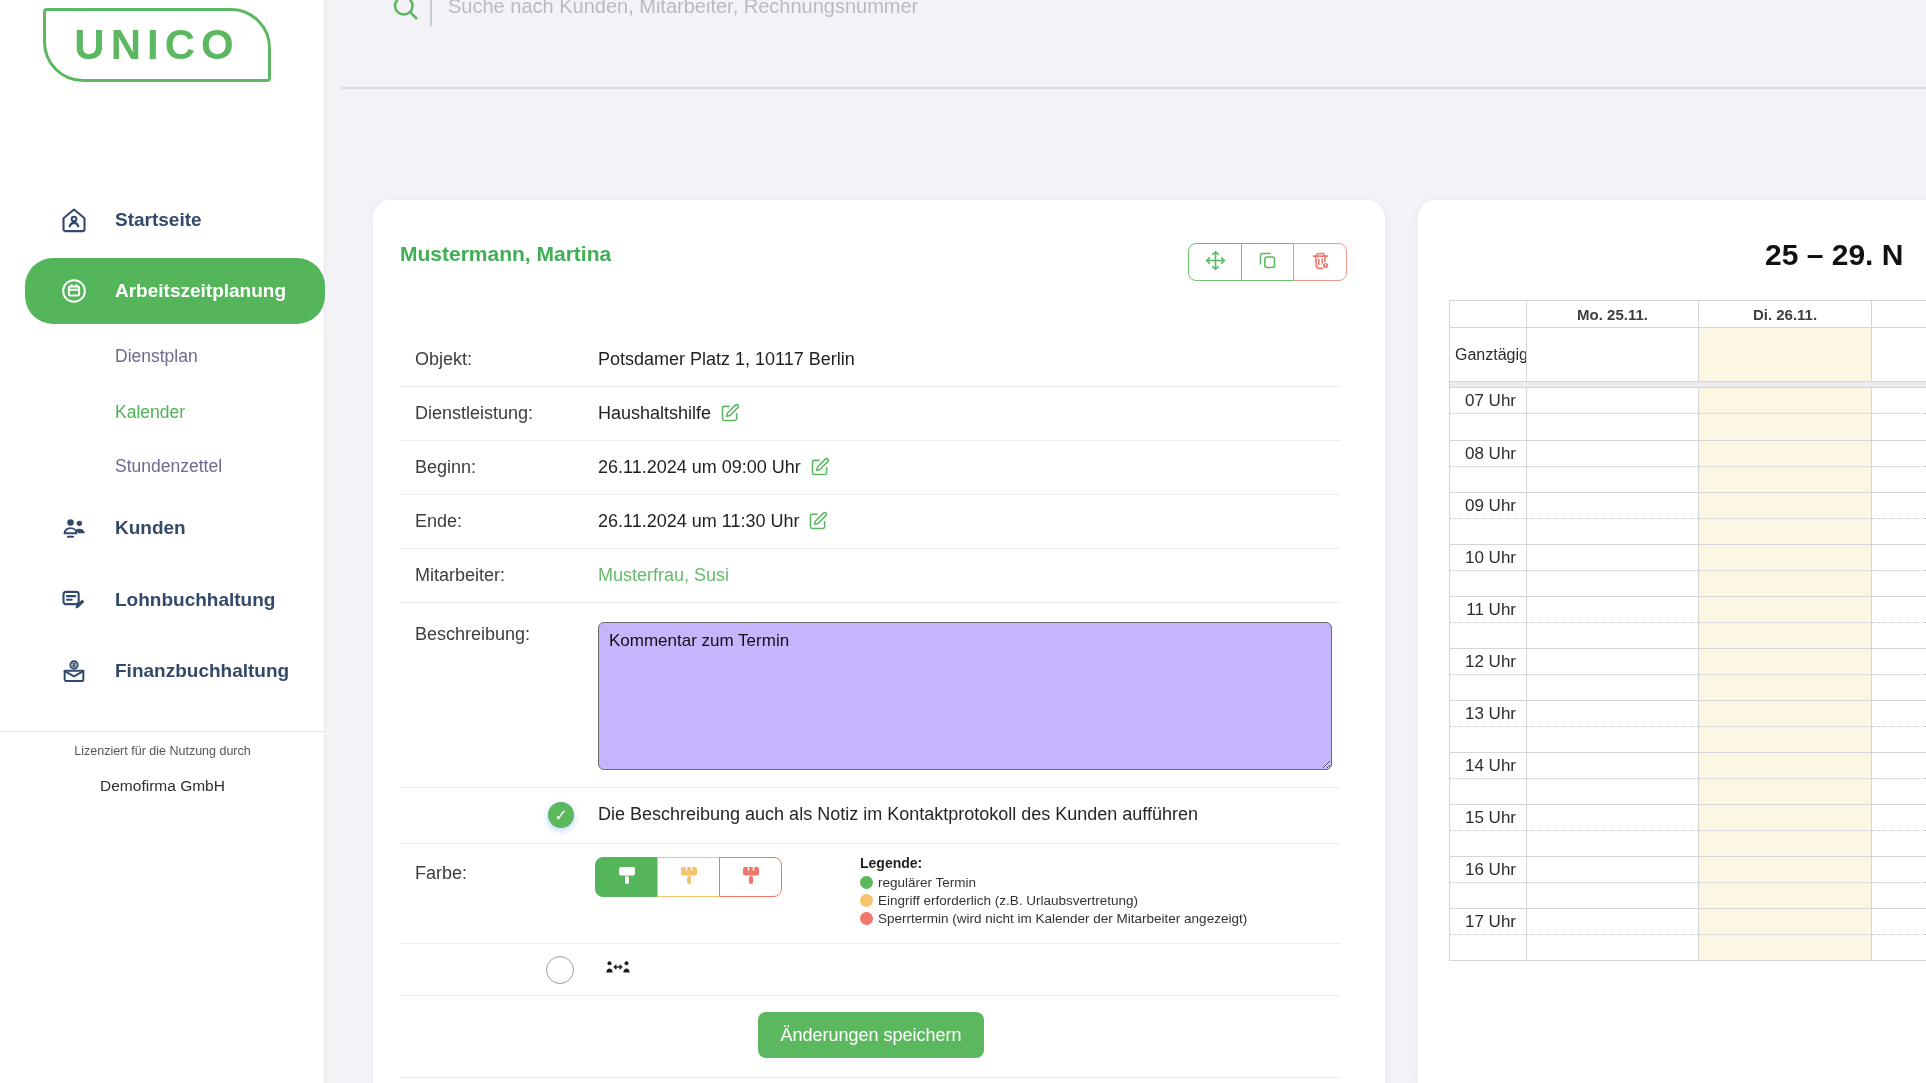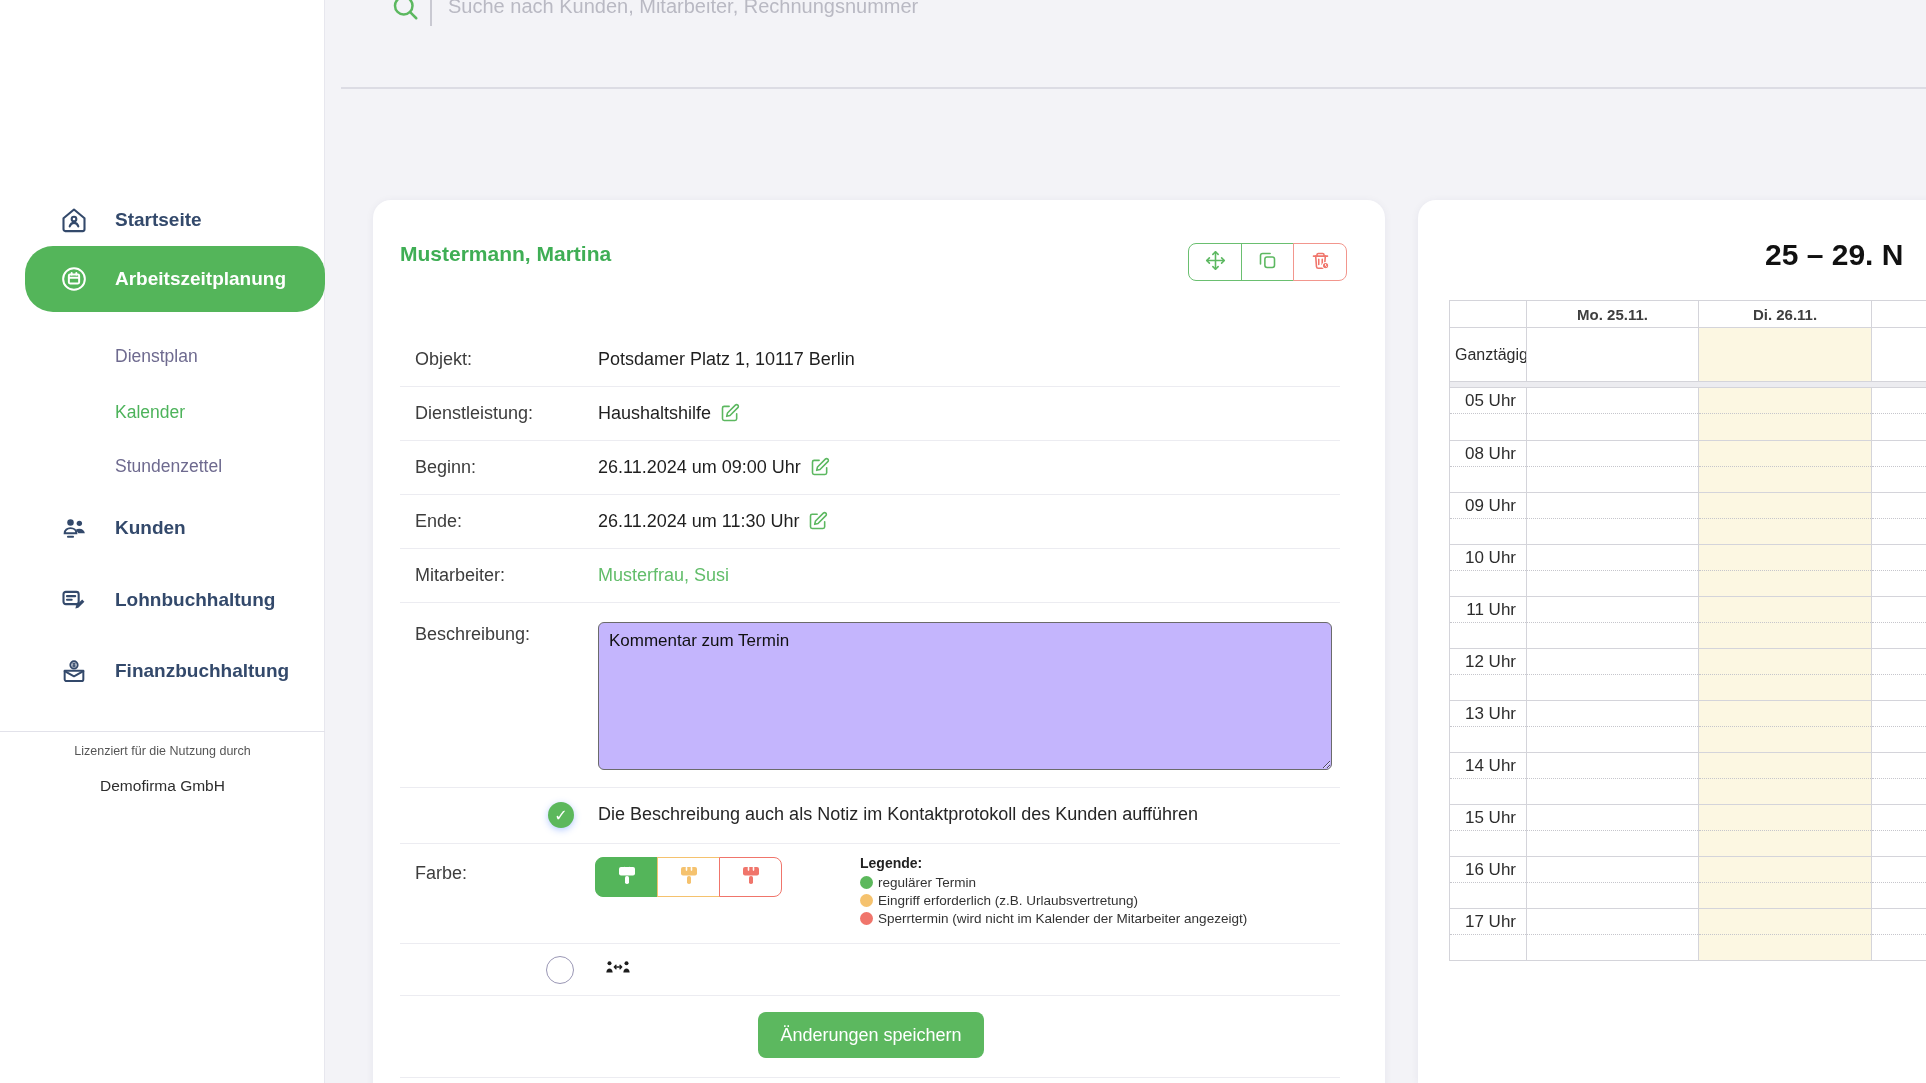"UNICO" div { html: none -> <div> <span>UNICO</span> </div> }
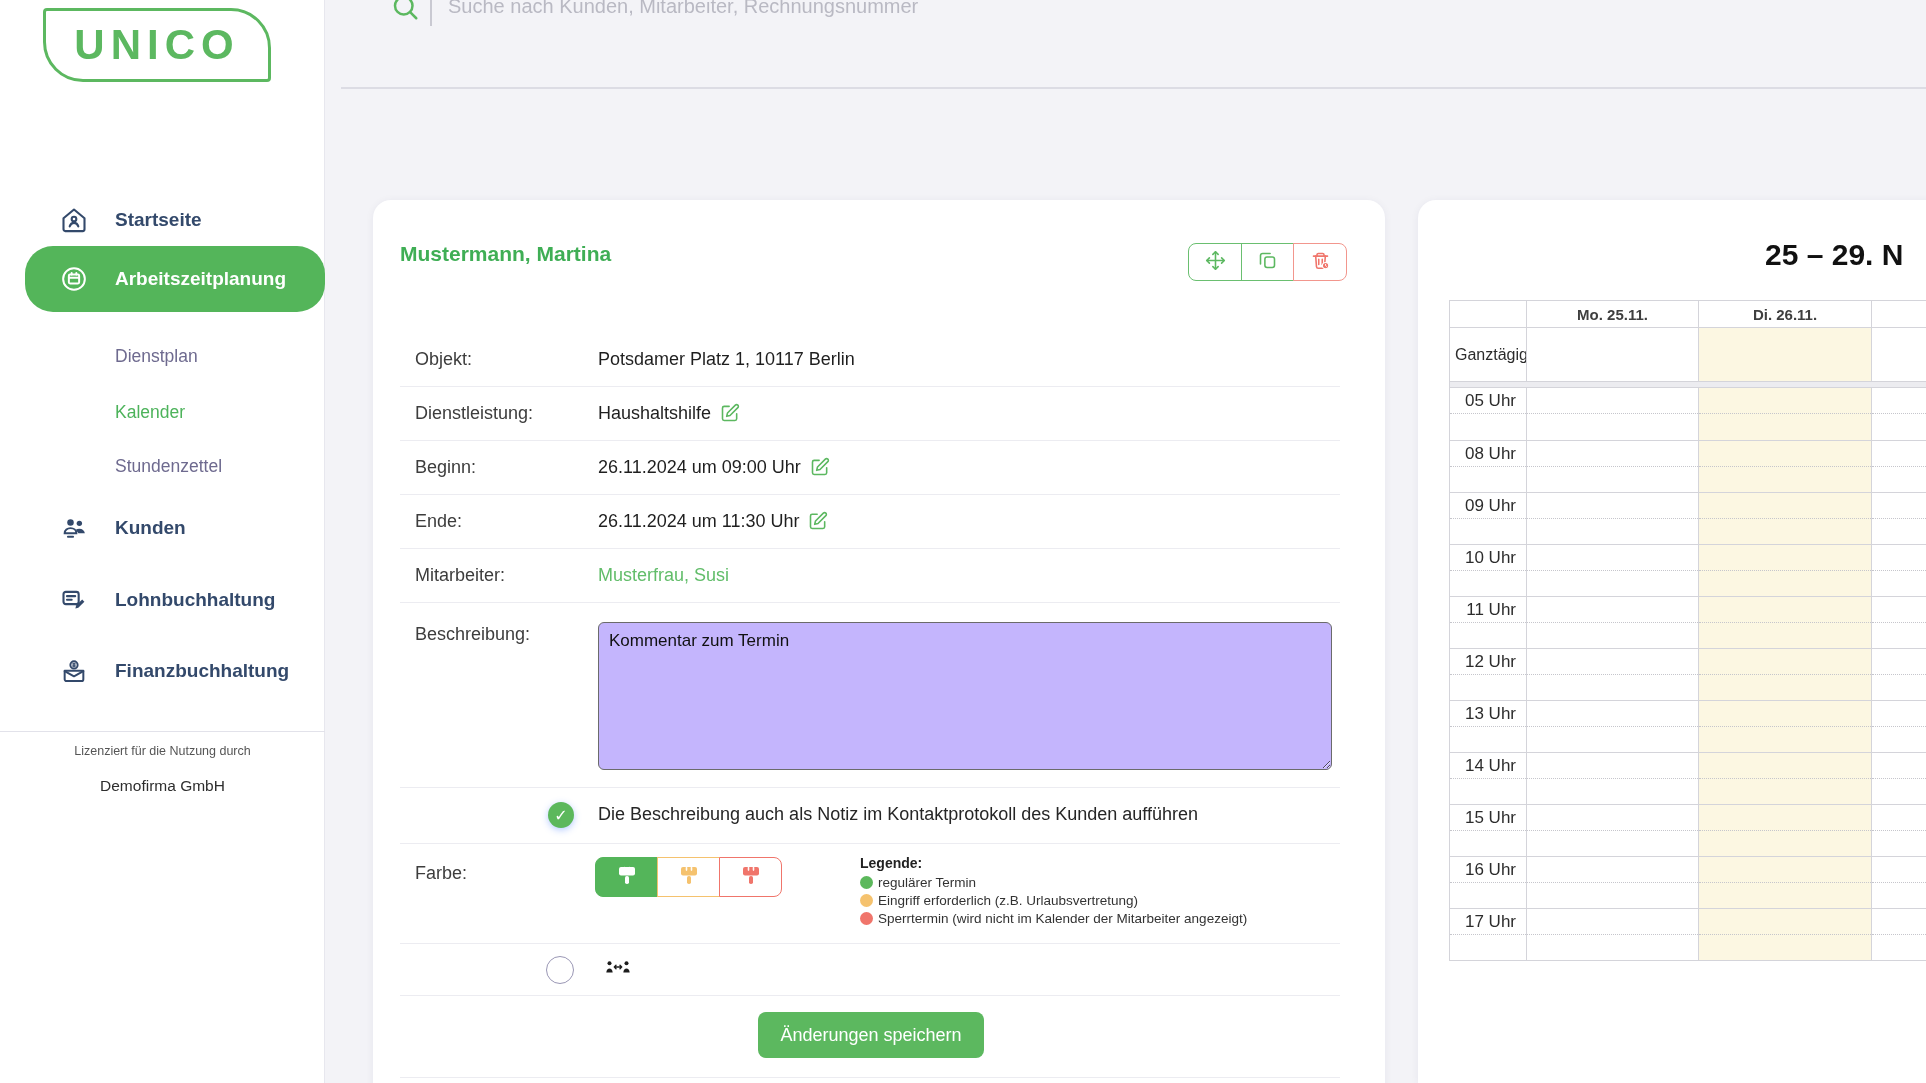"Arbeitszeitplanung" div.nav-row { top: 246px -> 258px }
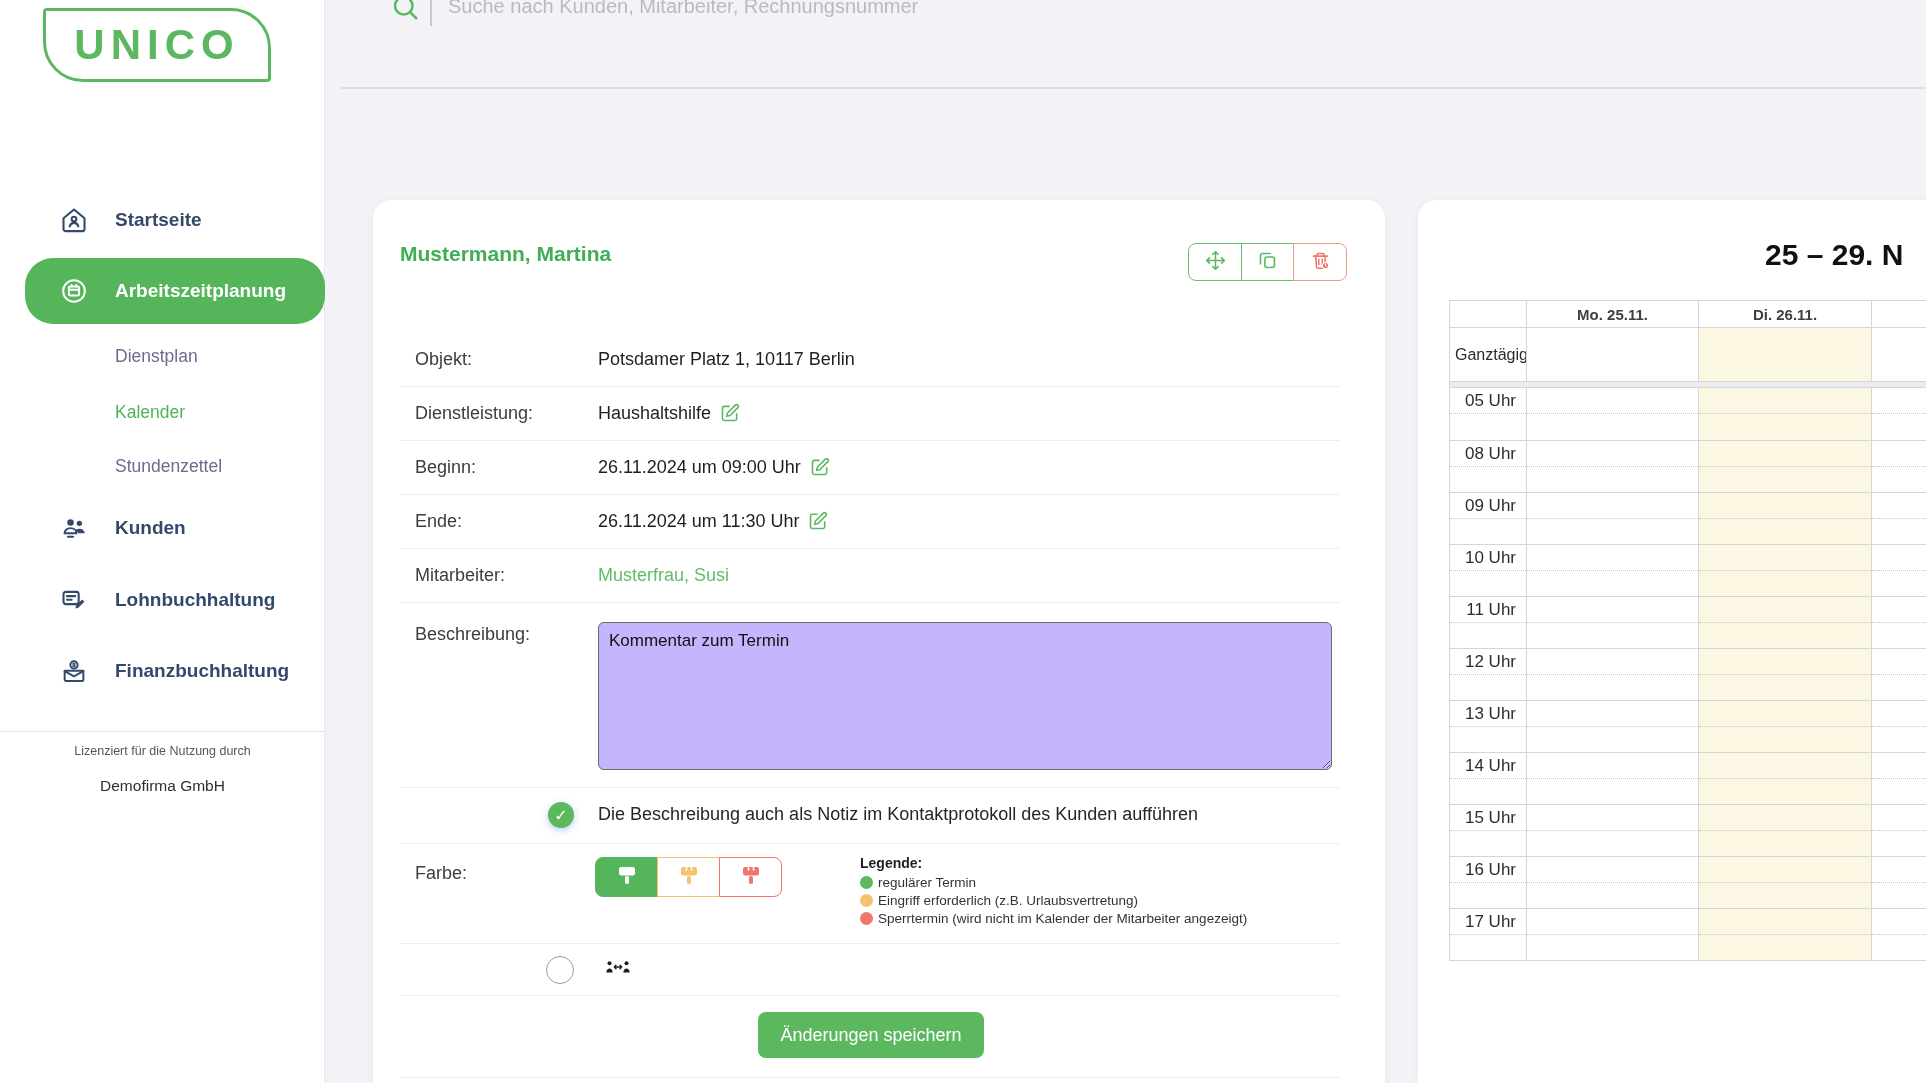"05 Uhr" div.hour-label { text: 05 -> 07 }
